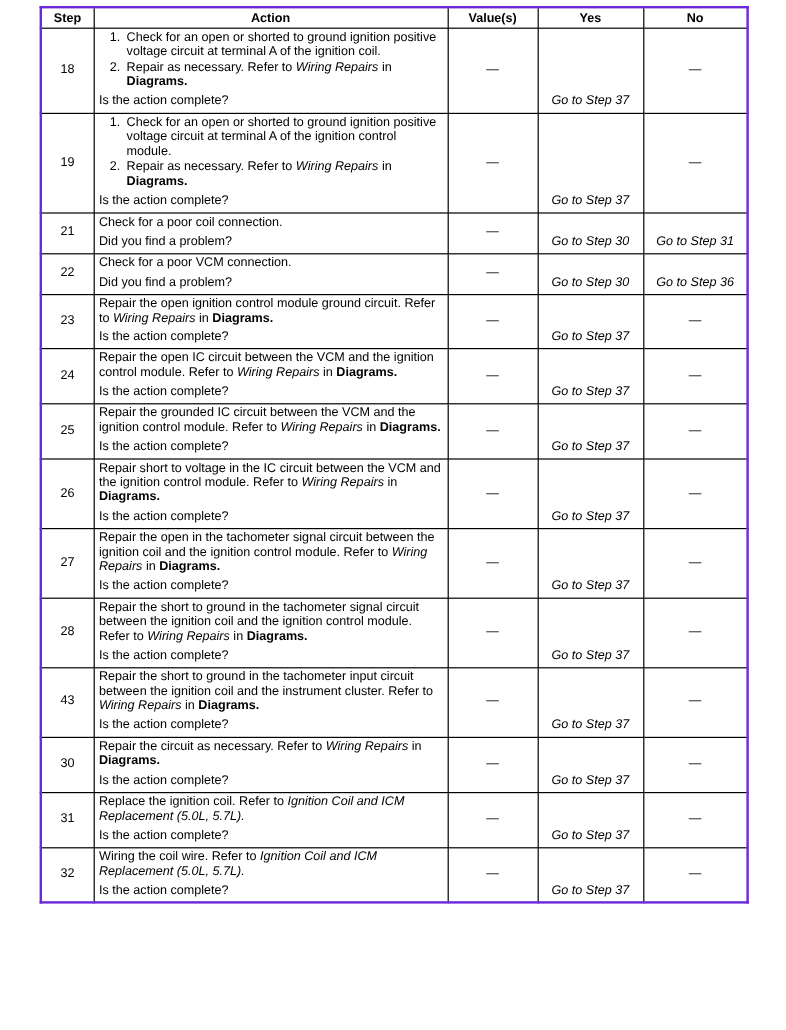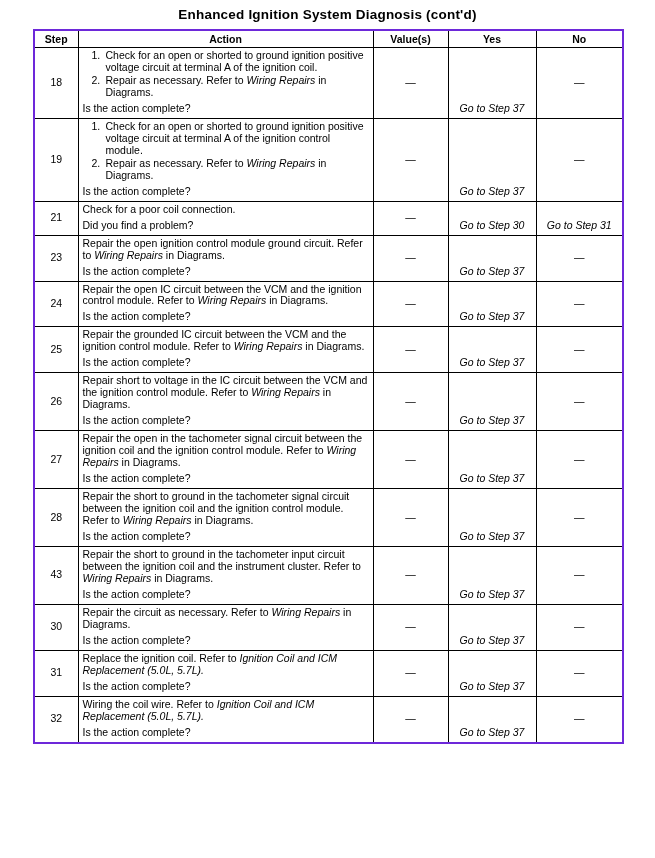"Enhanced Ignition System Diagnosis" div.title { html: <div>Enhanced Ignition System Diagnosis (cont'd)</div> -> none }
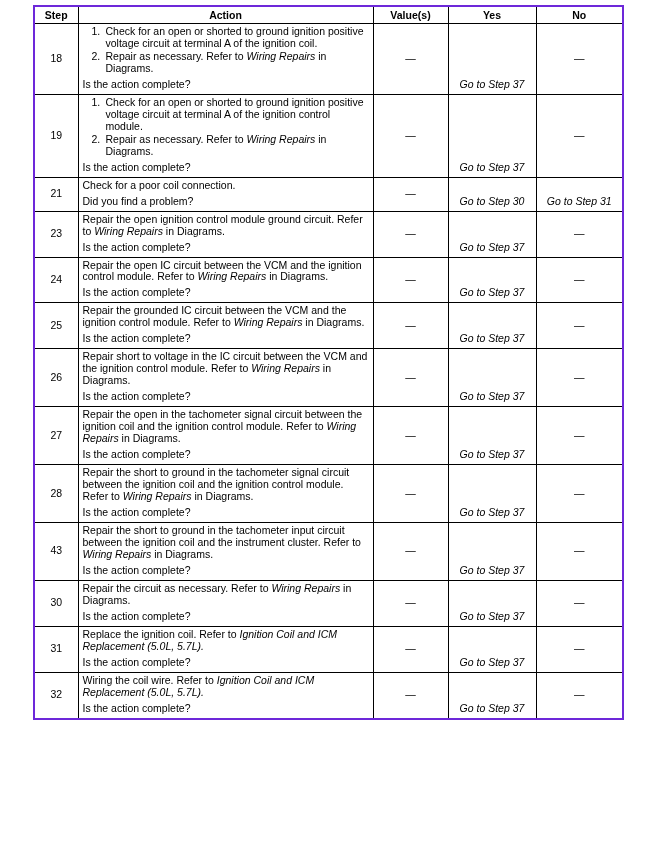"Diagrams." .bd { font-weight: normal -> bold }
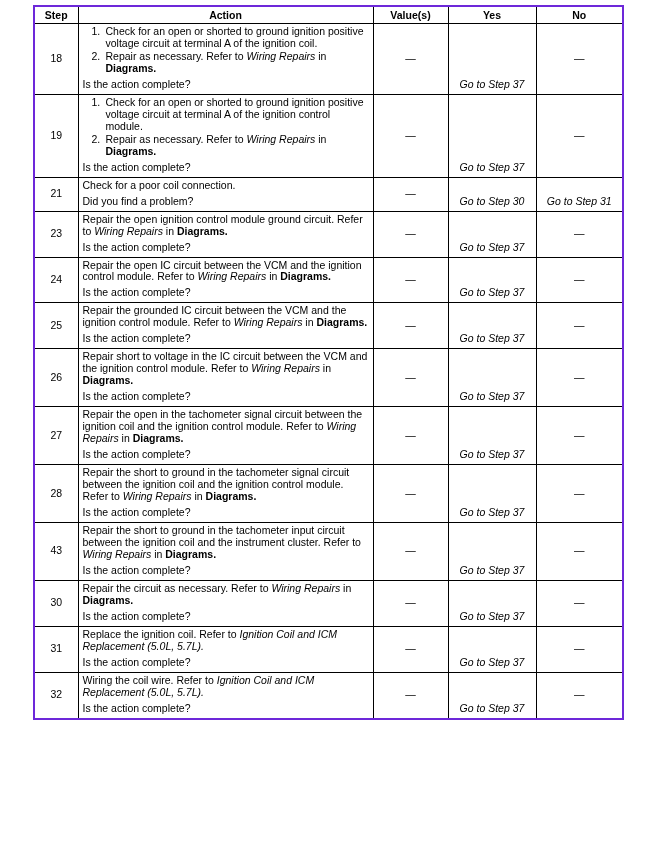"22" tr { html: none -> <tr> <td>22</td> <td> <div><span><span>Check for a poor VCM connection.</span></span></div> <div>Did you find a problem?</div> </td> <td>—</td> <td>Go to Step 30</td> <td>Go to Step 36</td> </tr> }
